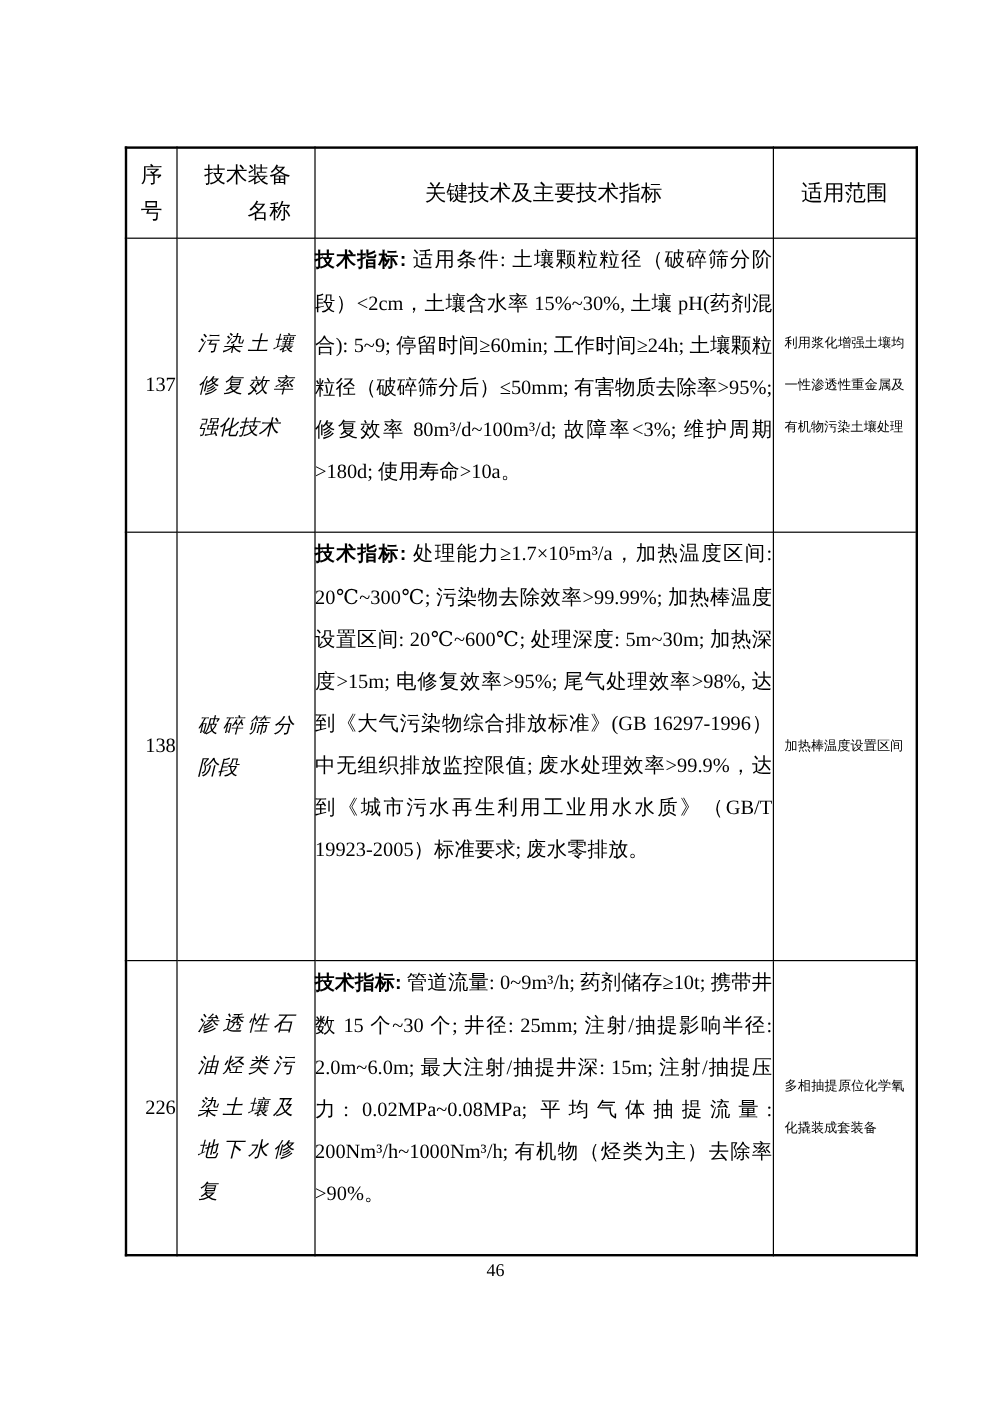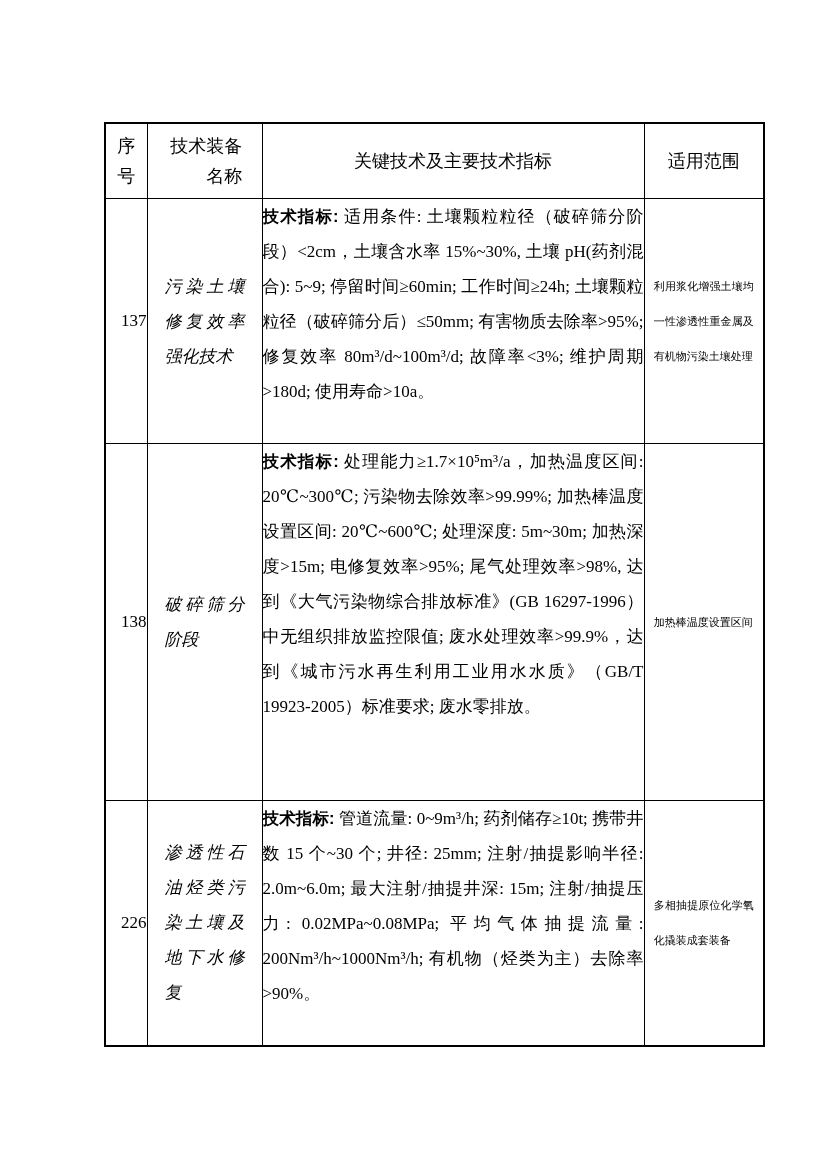"46" div.page-number { html: none -> <div>46</div> }
